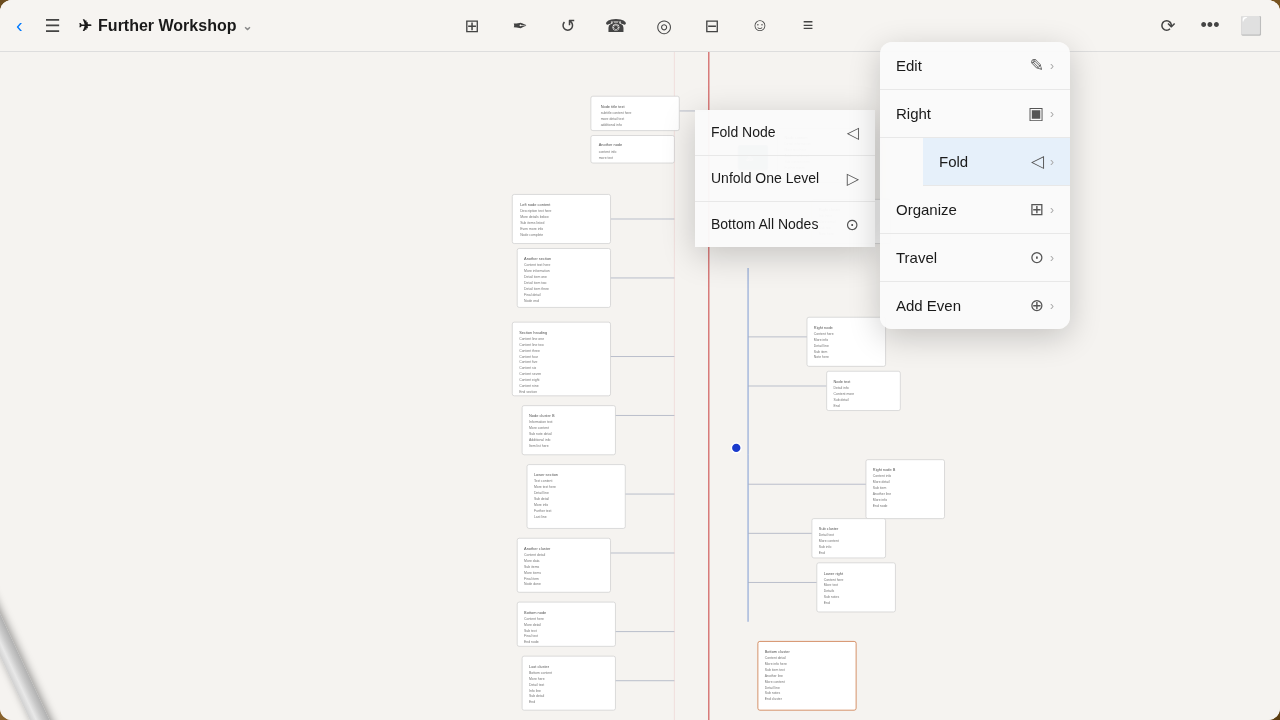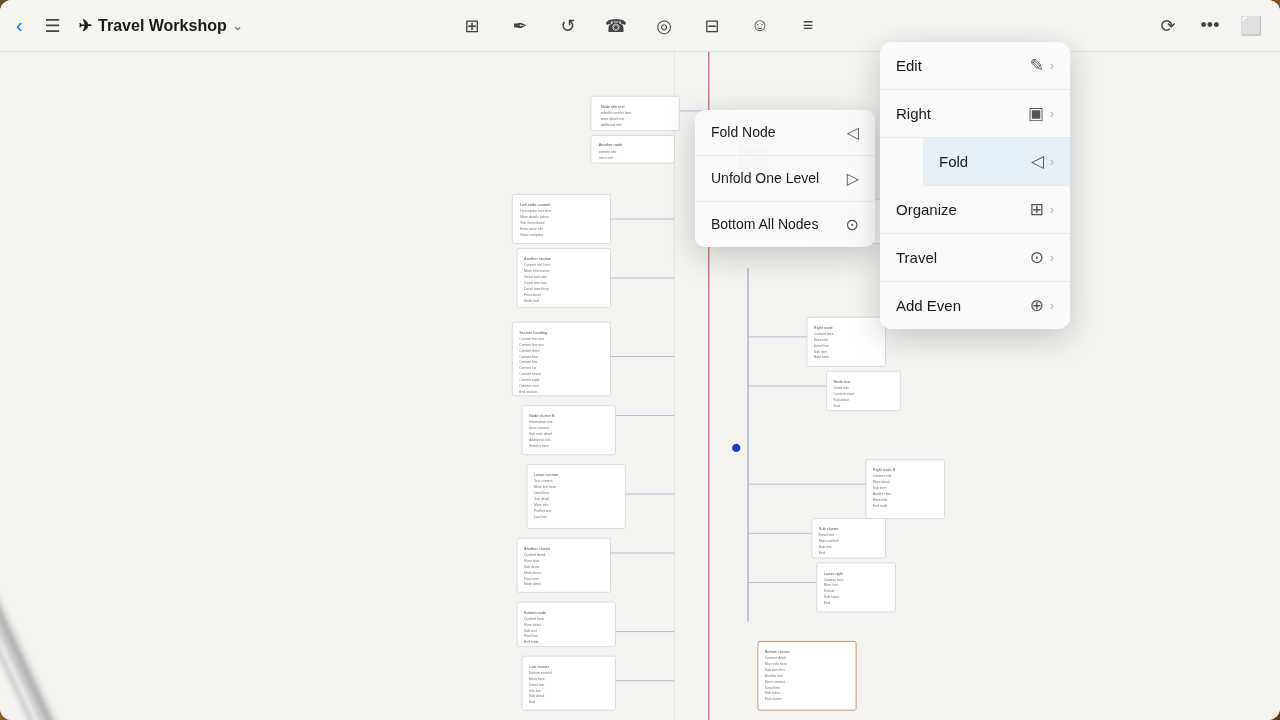"Travel Workshop" span { text: Travel -> Further }
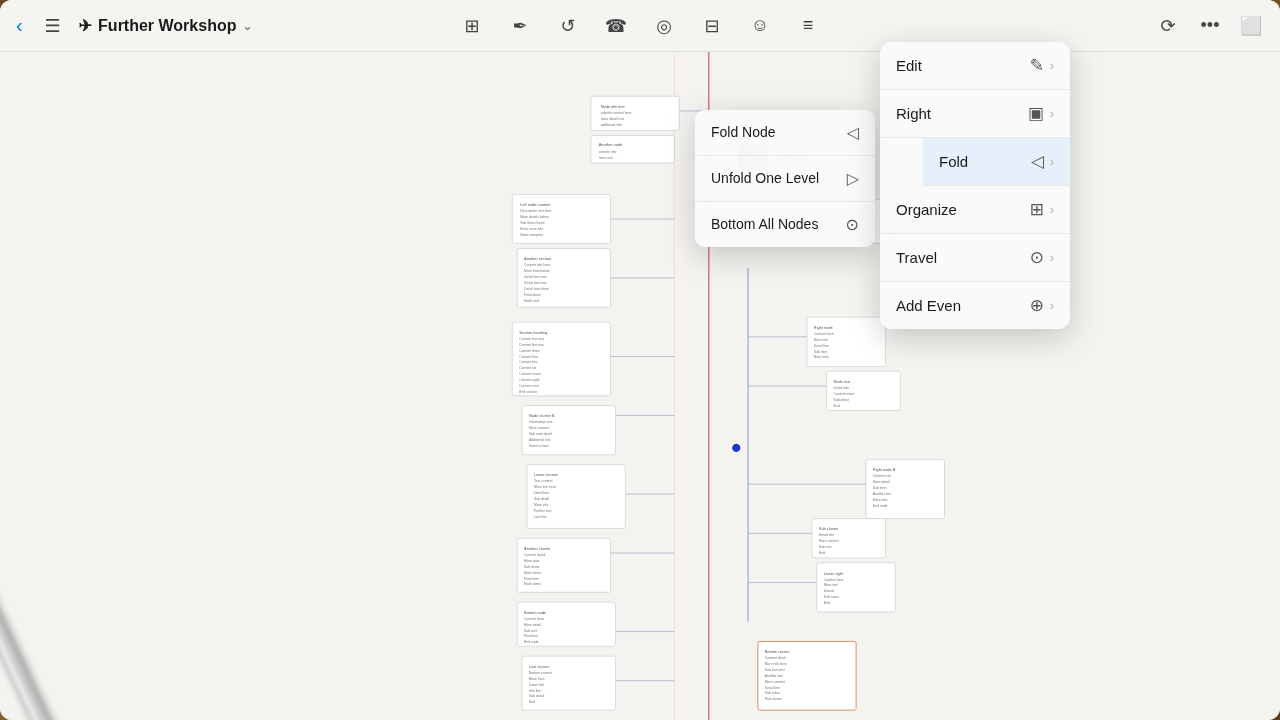"Fold Node" .fold-menu { border-radius: 10px -> 0 }
